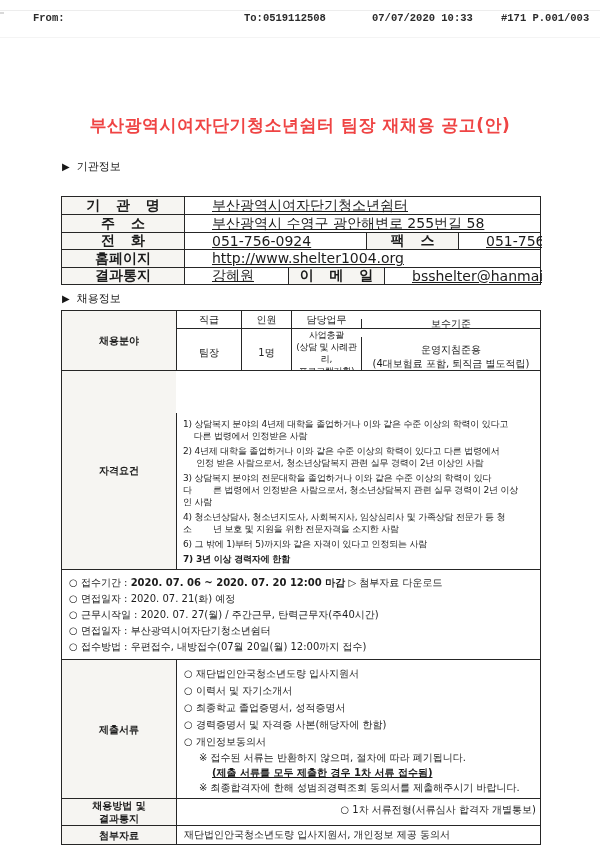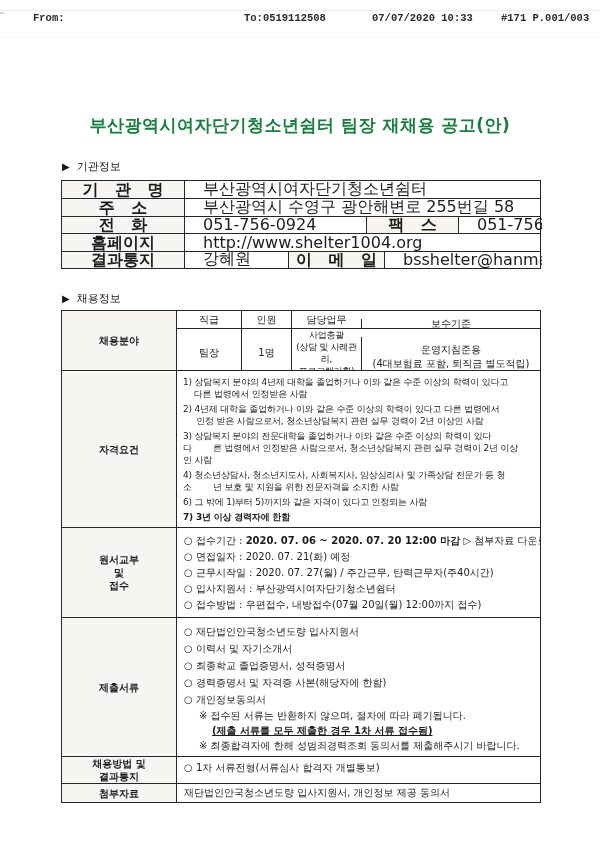"부산광역시여자단기청소년쉼터 팀장 재채용 공고(안)" .doc-title { color: #15803d -> #ef4444 }
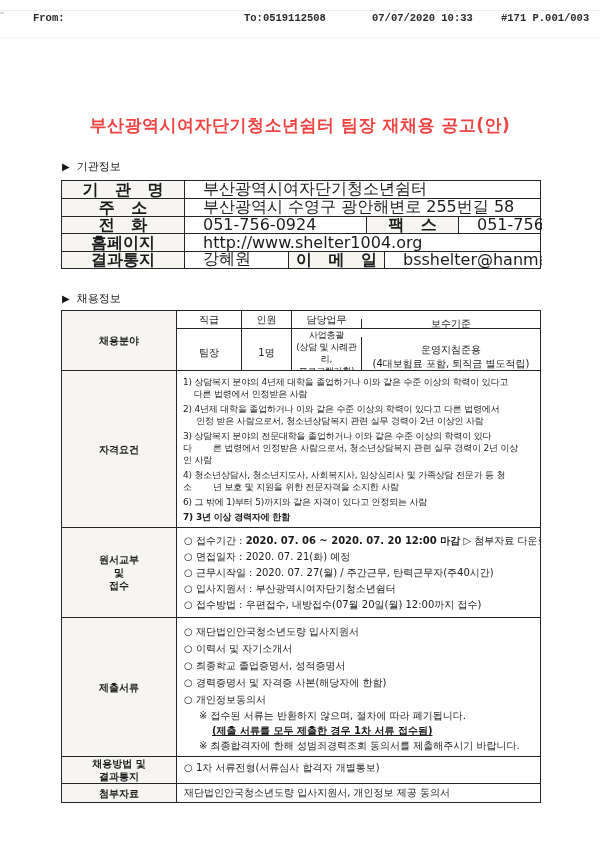"기 관 명" .t1 { font-size: 16px -> 14px; top: 180px -> 196px }
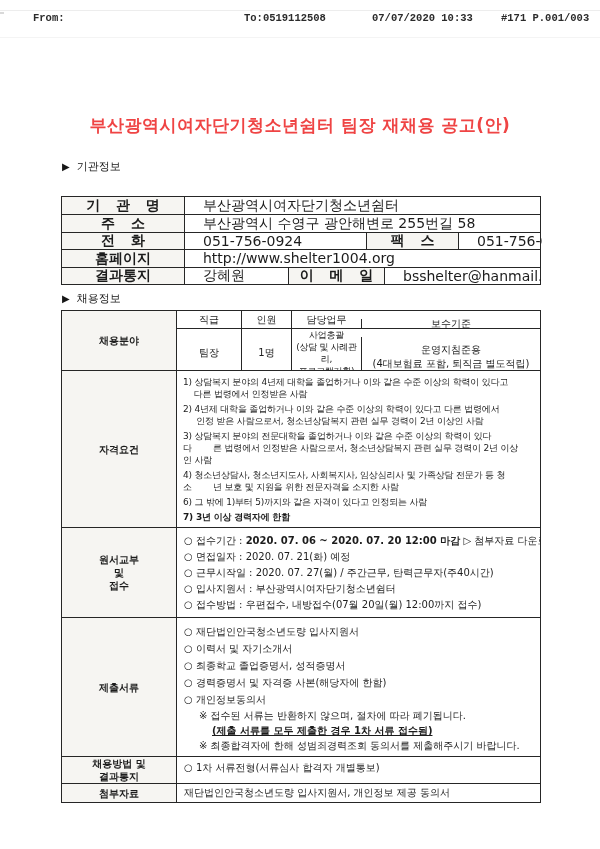"부산광역시여자단기청소년쉼터" .t1 .val { padding-left: 18px -> 27px; text-decoration: none -> underline }
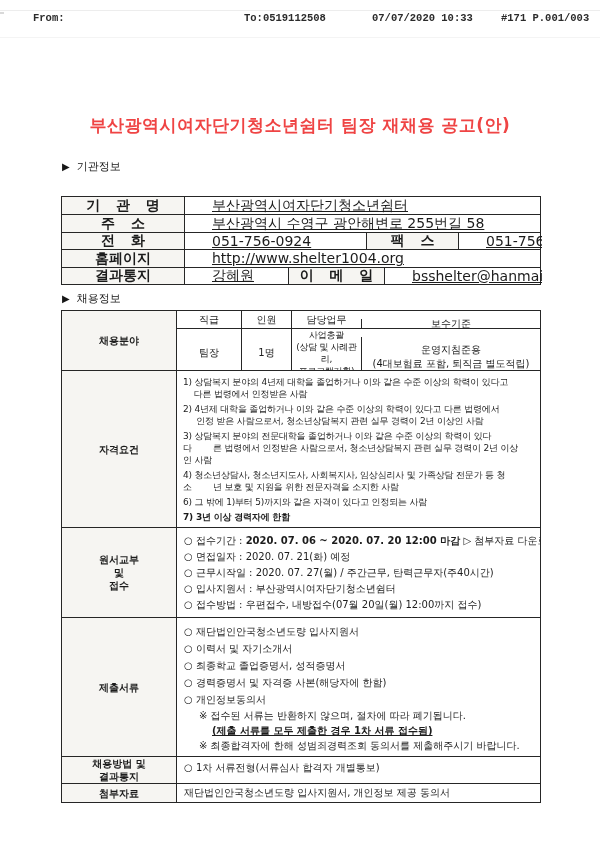"1) 상담복지 분야의 4년제 대학을" .qual { margin-top: none -> 42px }
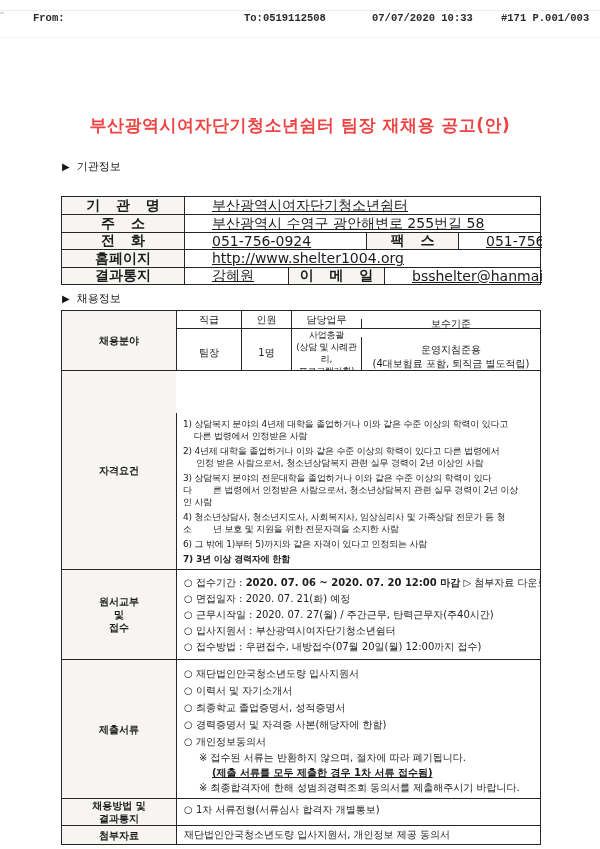"원서교부" div.tcell { html: <div>원서교부 및 접수</div> -> none }
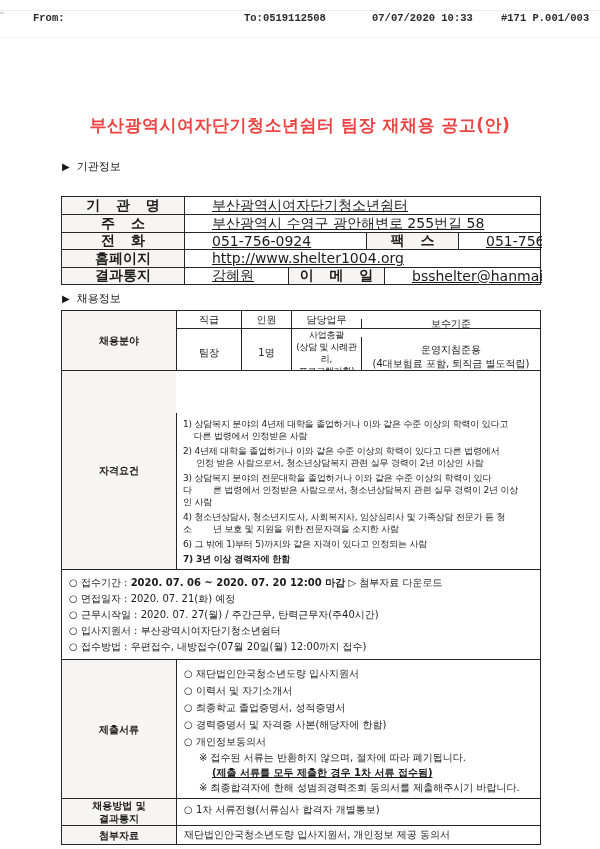"○ 입사지원서 : 부산광역시여자단기청소년쉼터" div.al { text: 입사지원서 -> 면접일자 }
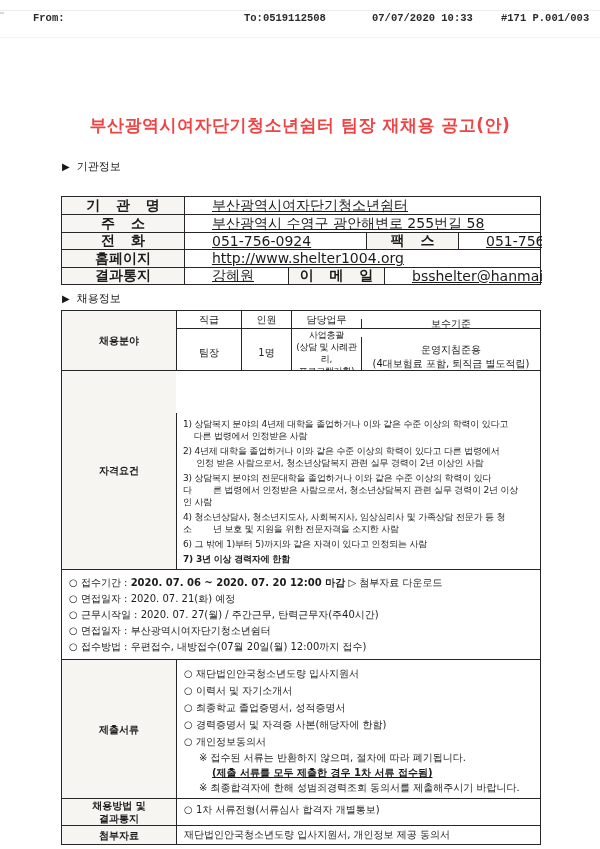"○ 1차 서류전형(서류심사 합격자 개별통보)" .method { text-align: none -> right }
